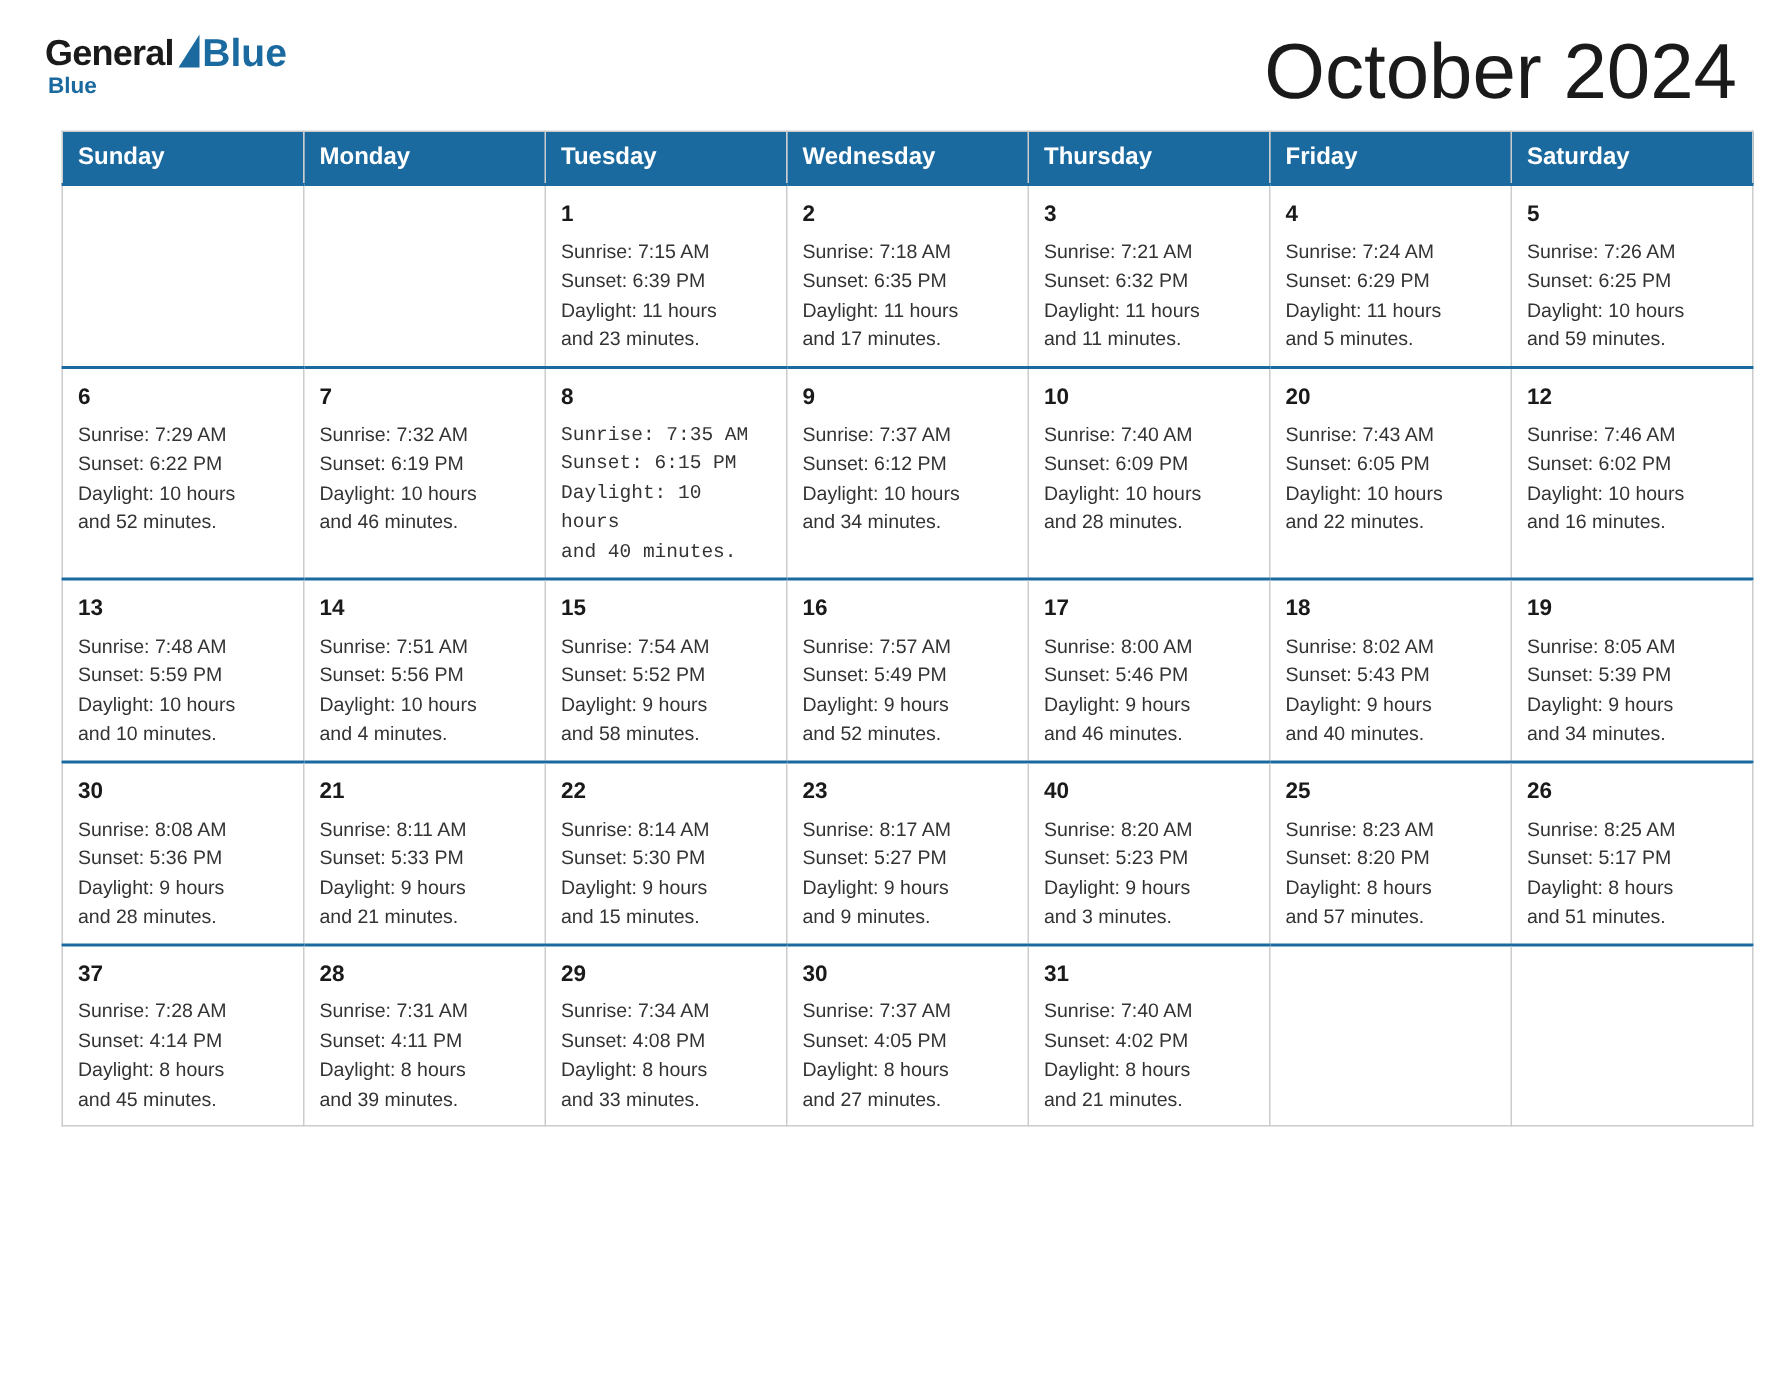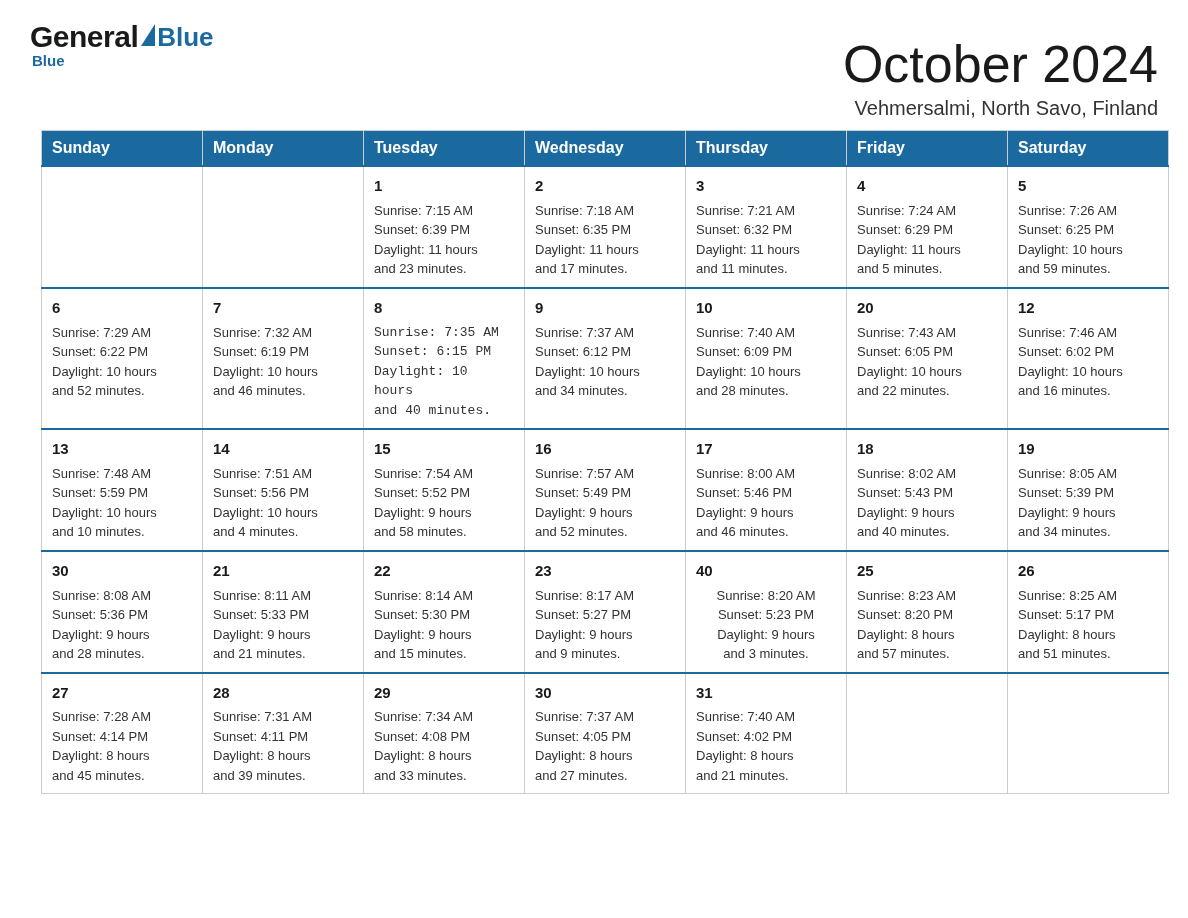"General" .logo-general { font-size: 30px -> 24px }
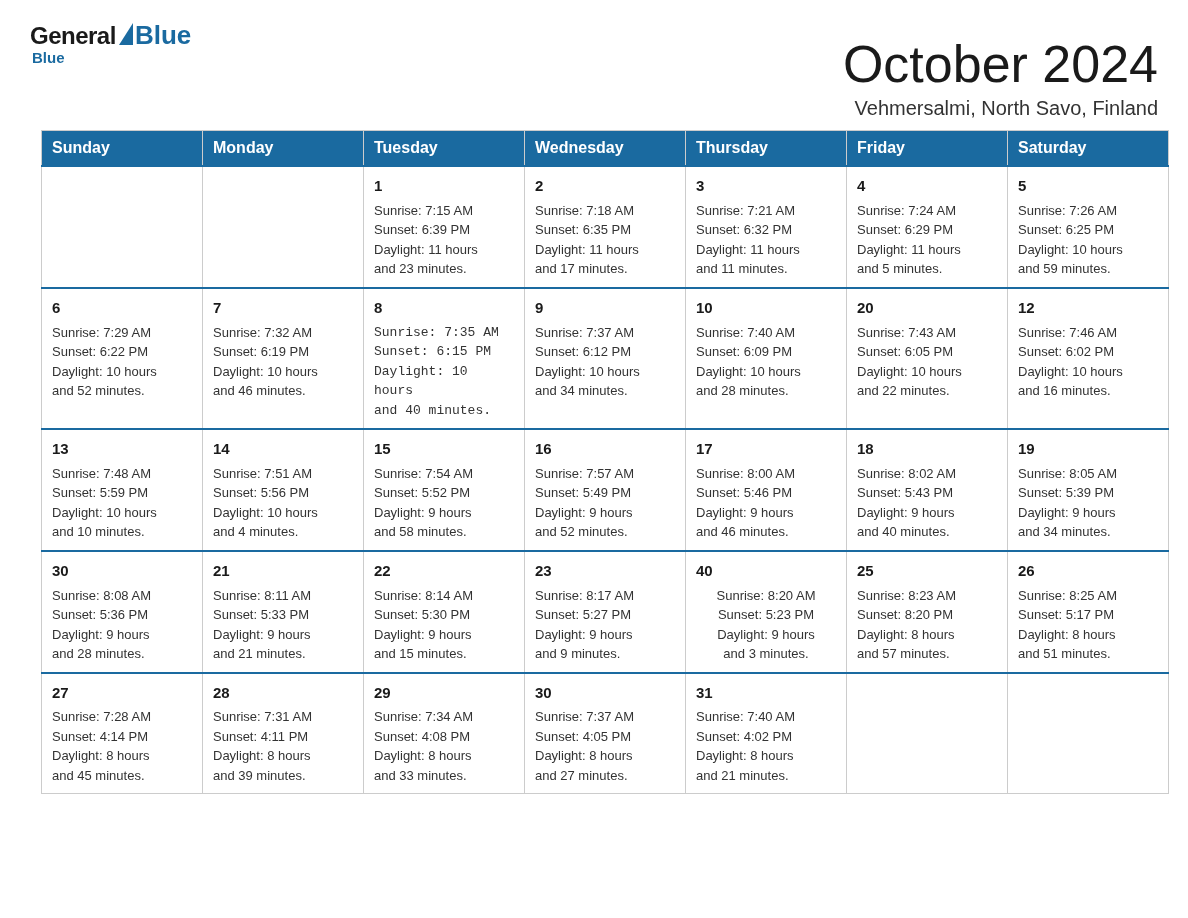"October 2024" .title-block { margin-top: 16px -> none }
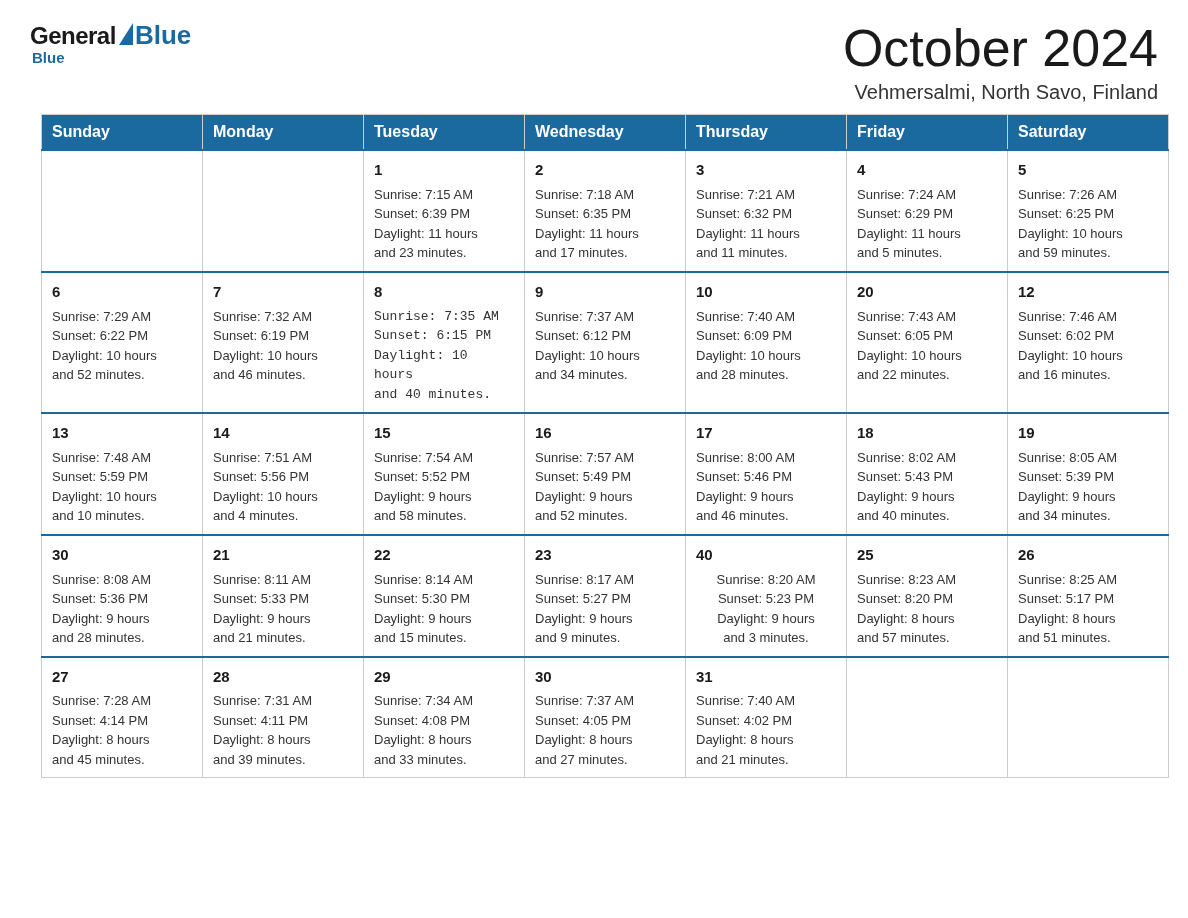"Vehmersalmi, North Savo, Finland" div.location { html: <div>Vehmersalmi, North Savo, Finland</div> -> none }
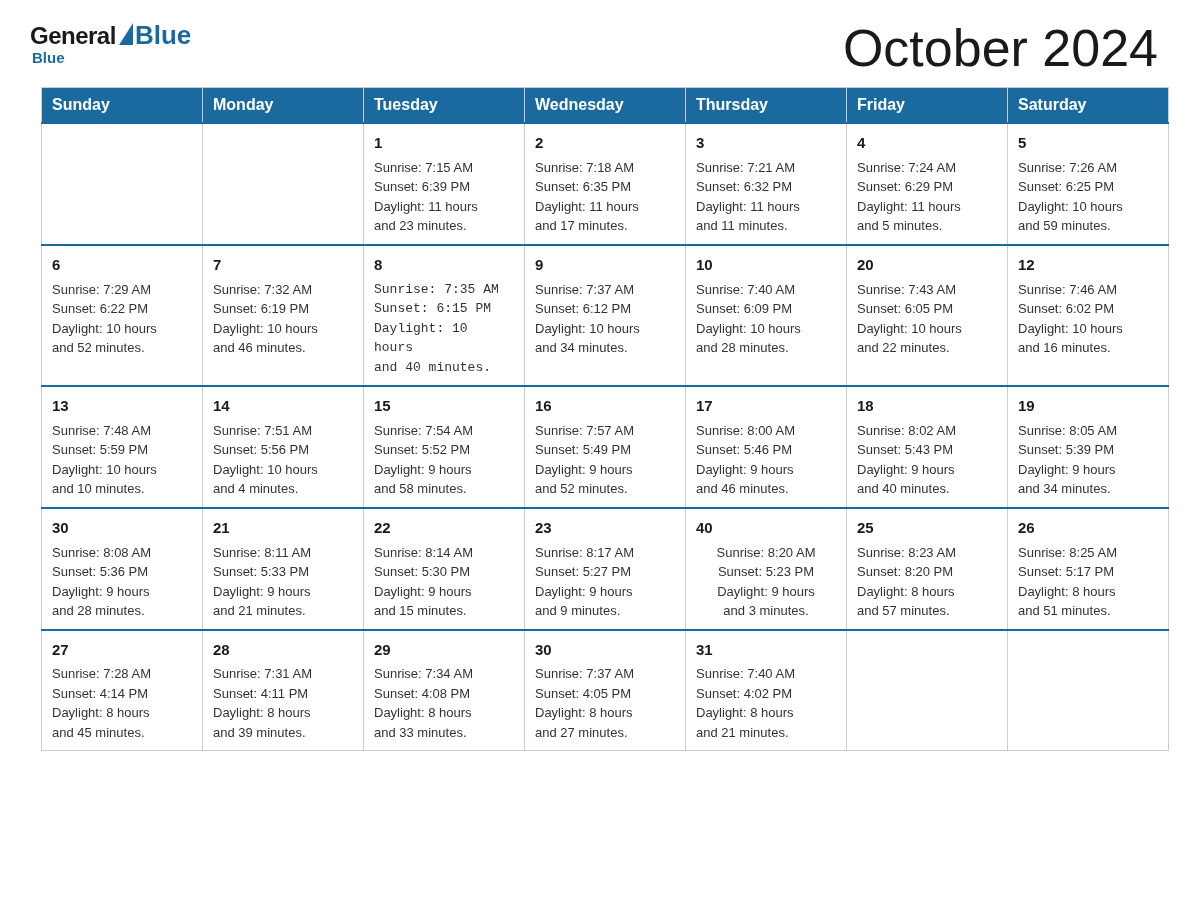"Sunrise: 8:20 AM" div.day-info { text-align: center -> none }
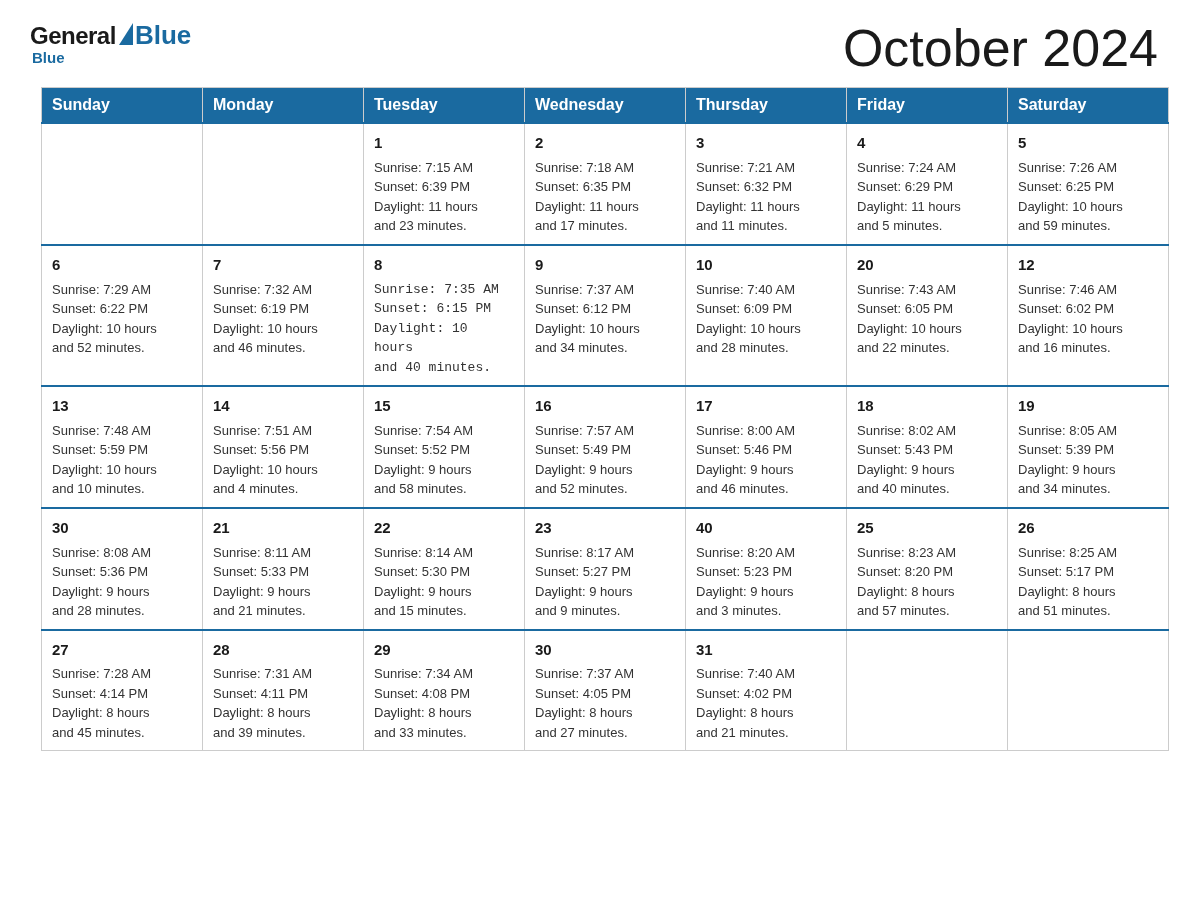"27" span.day-num { text: 27 -> 37 }
